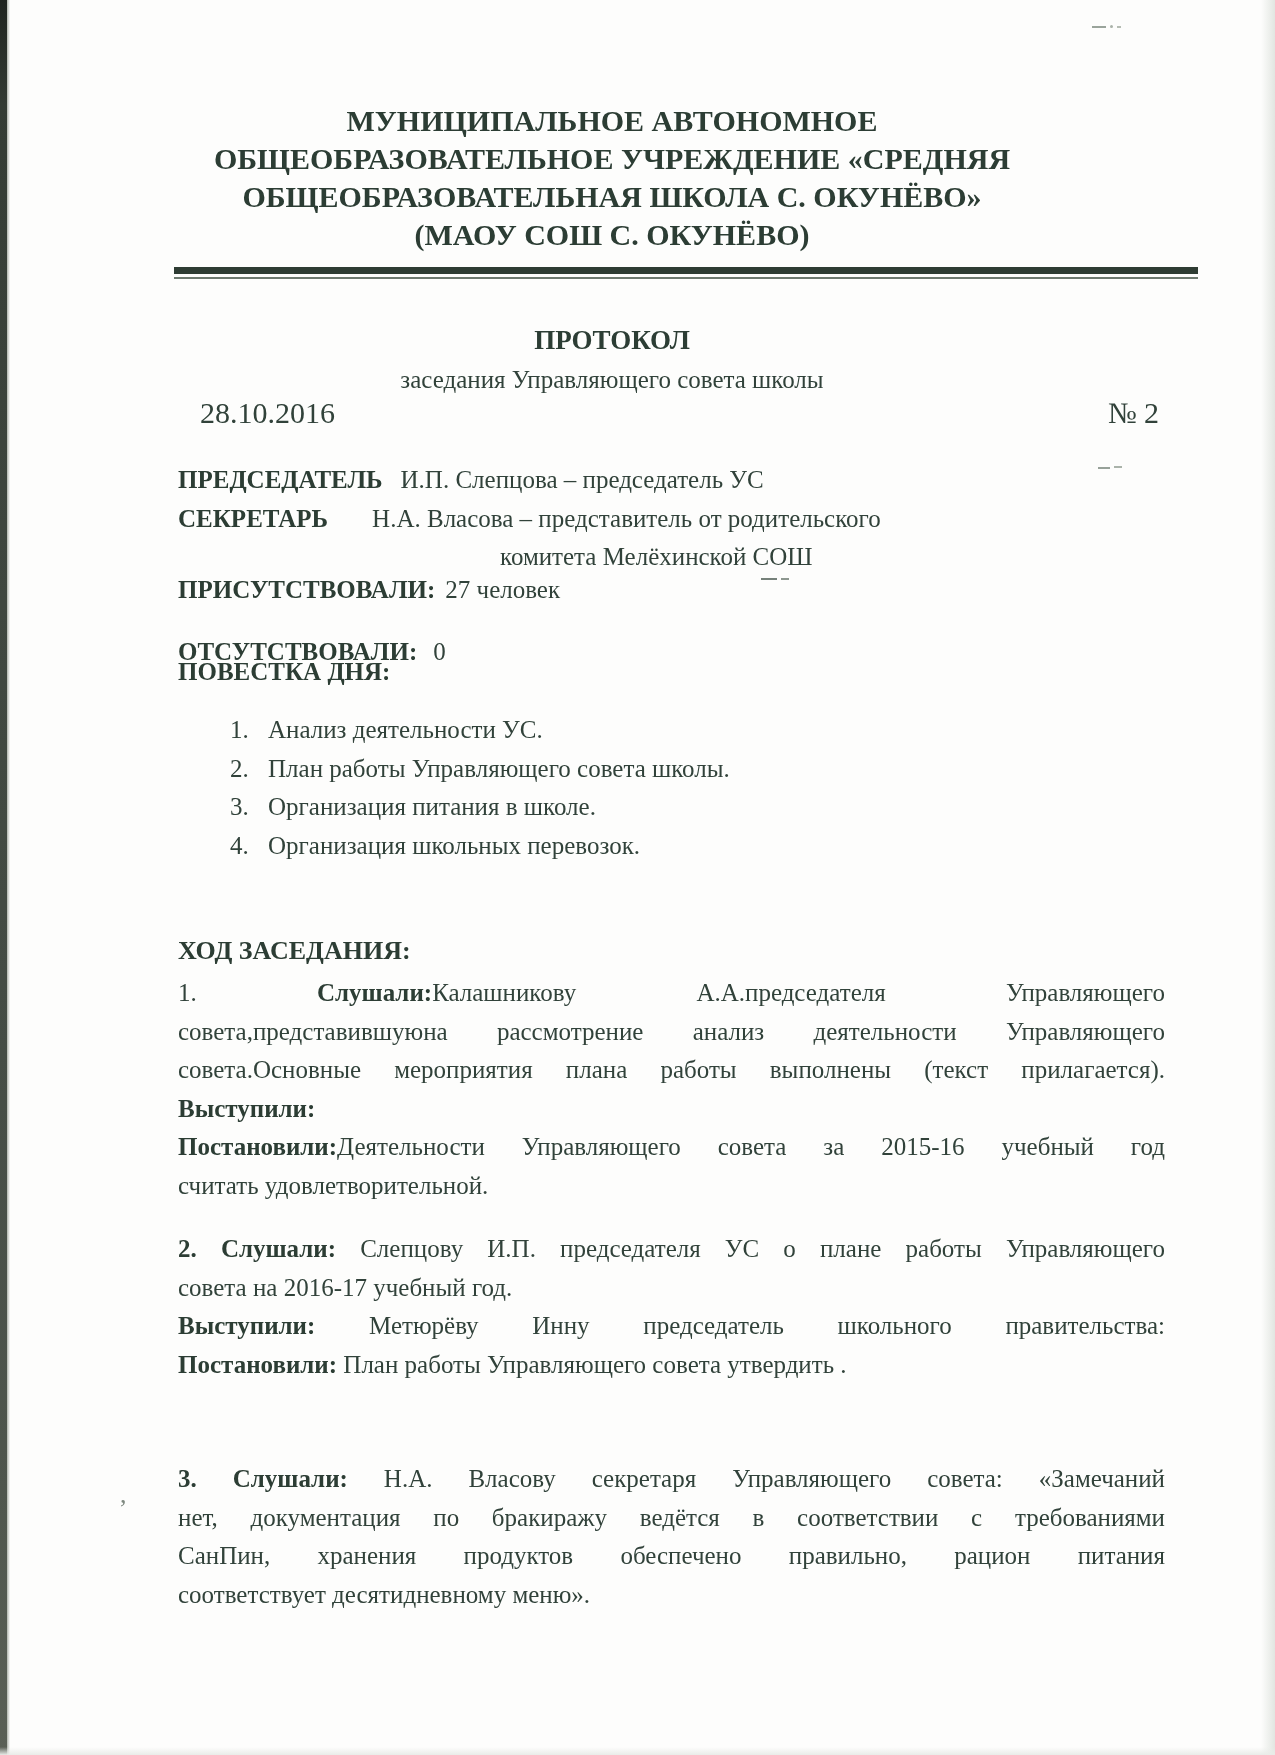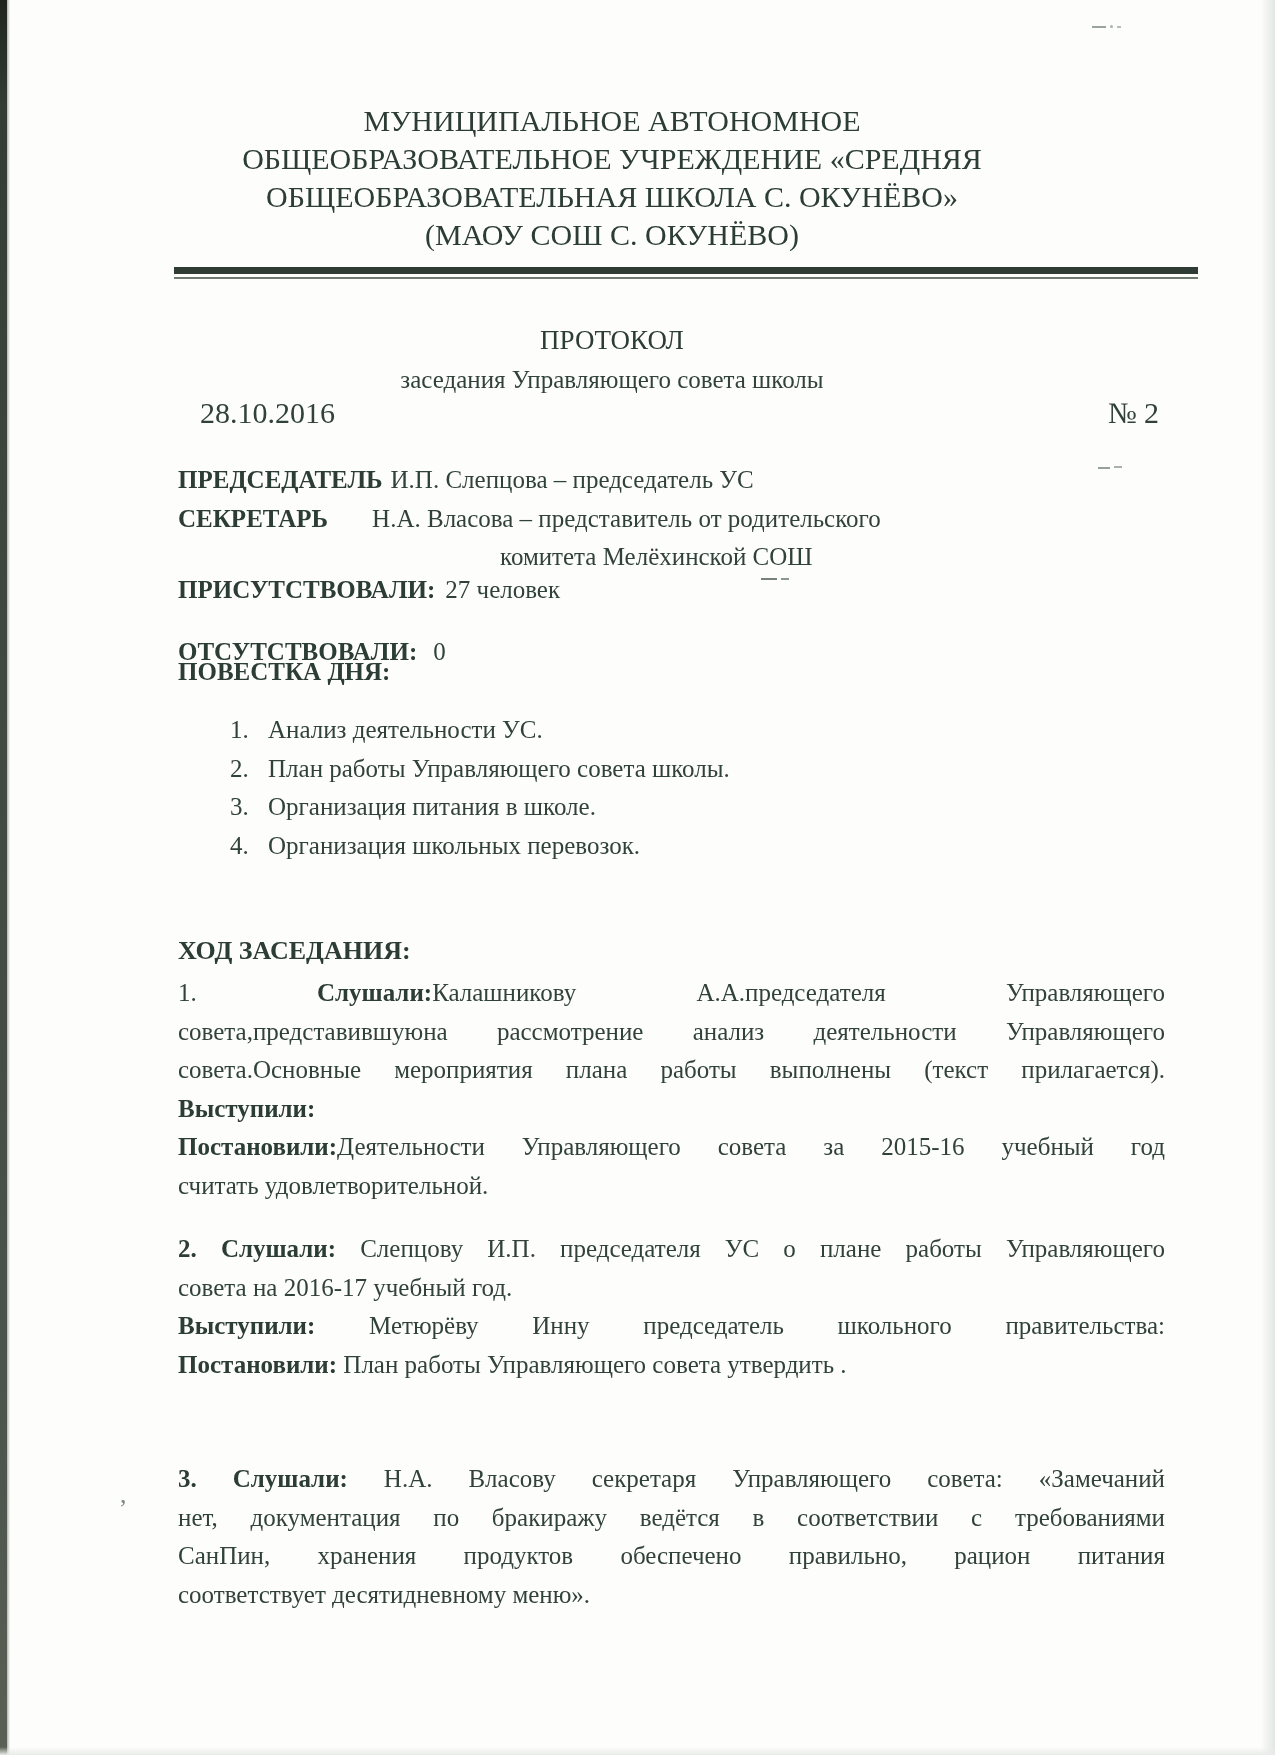"МУНИЦИПАЛЬНОЕ АВТОНОМНОЕ" .org-header { font-weight: 400 -> 700 }
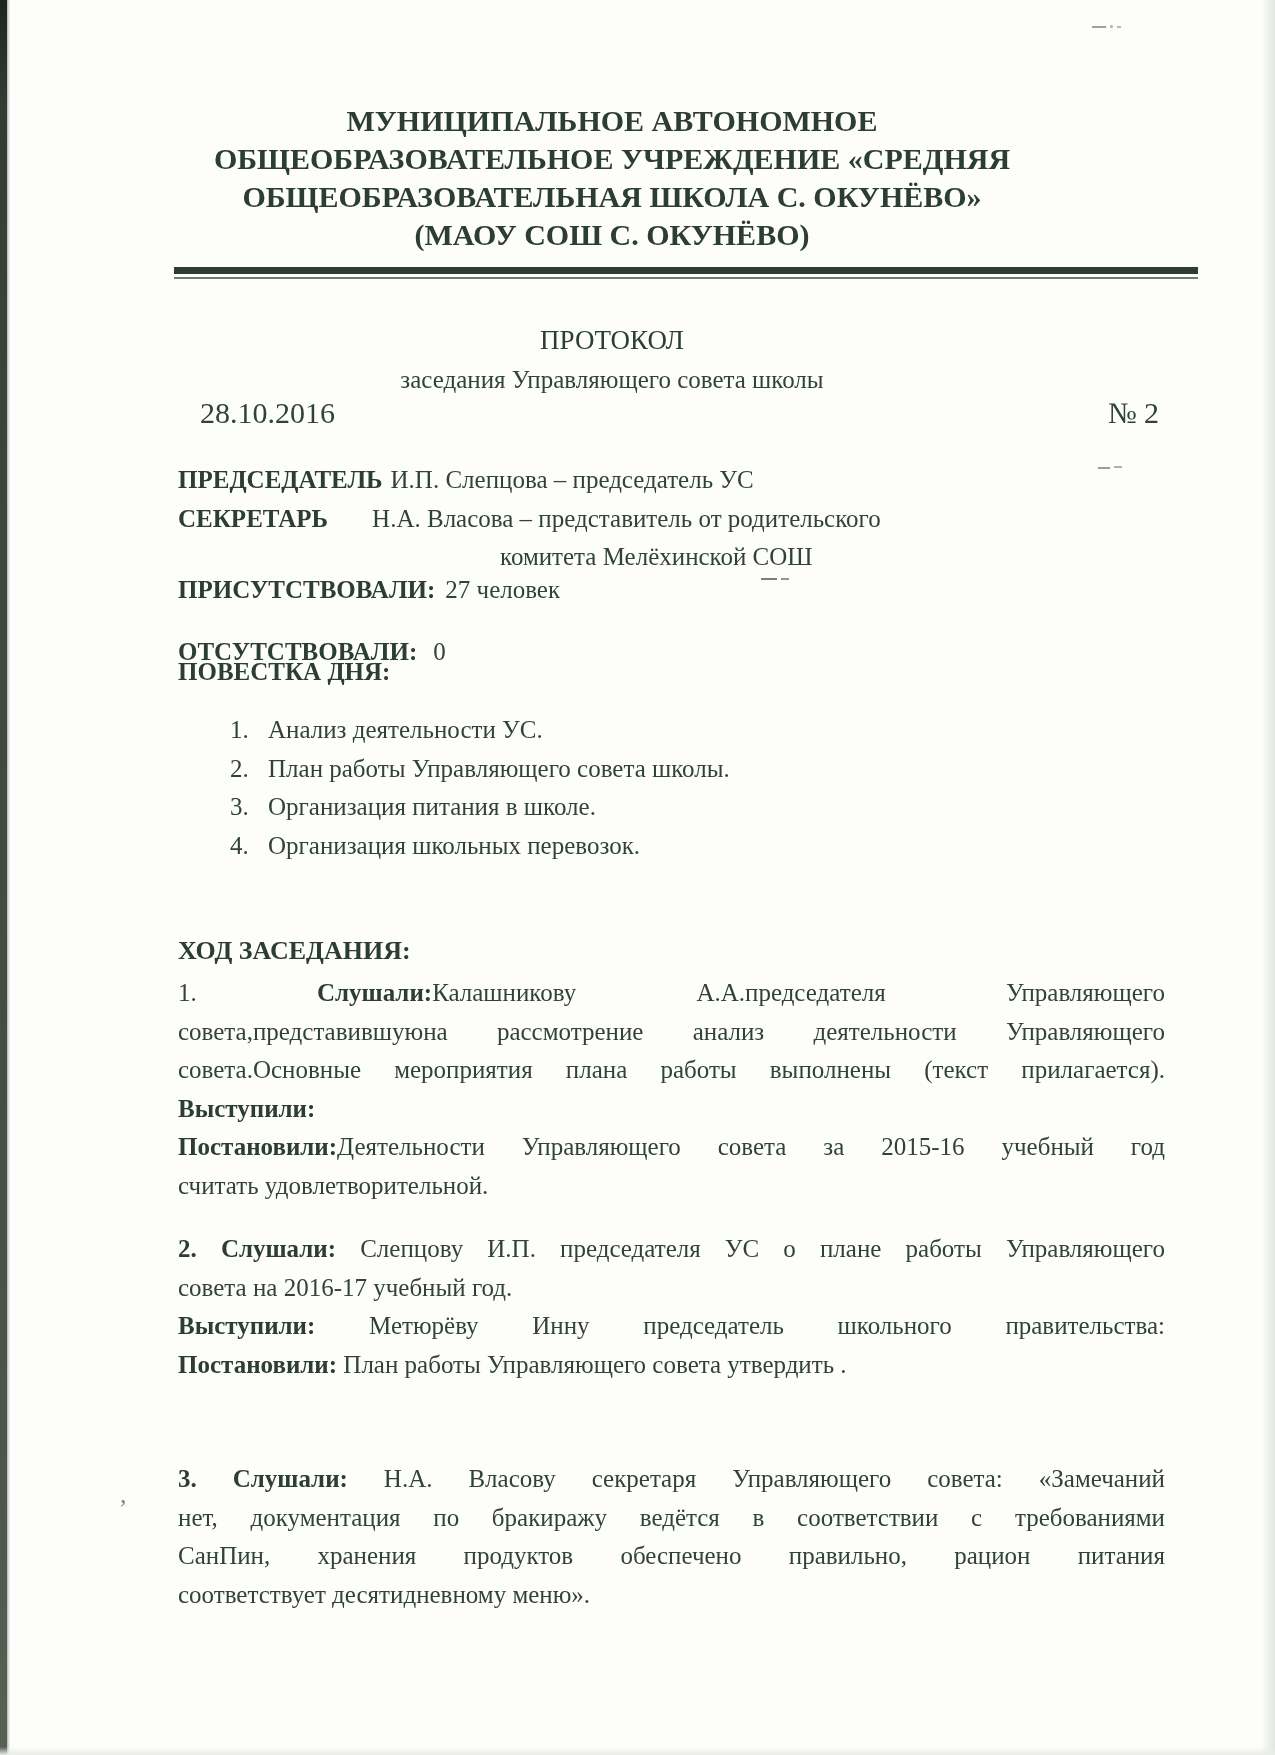"ПРОТОКОЛ" .protocol-title { font-weight: 400 -> 700 }
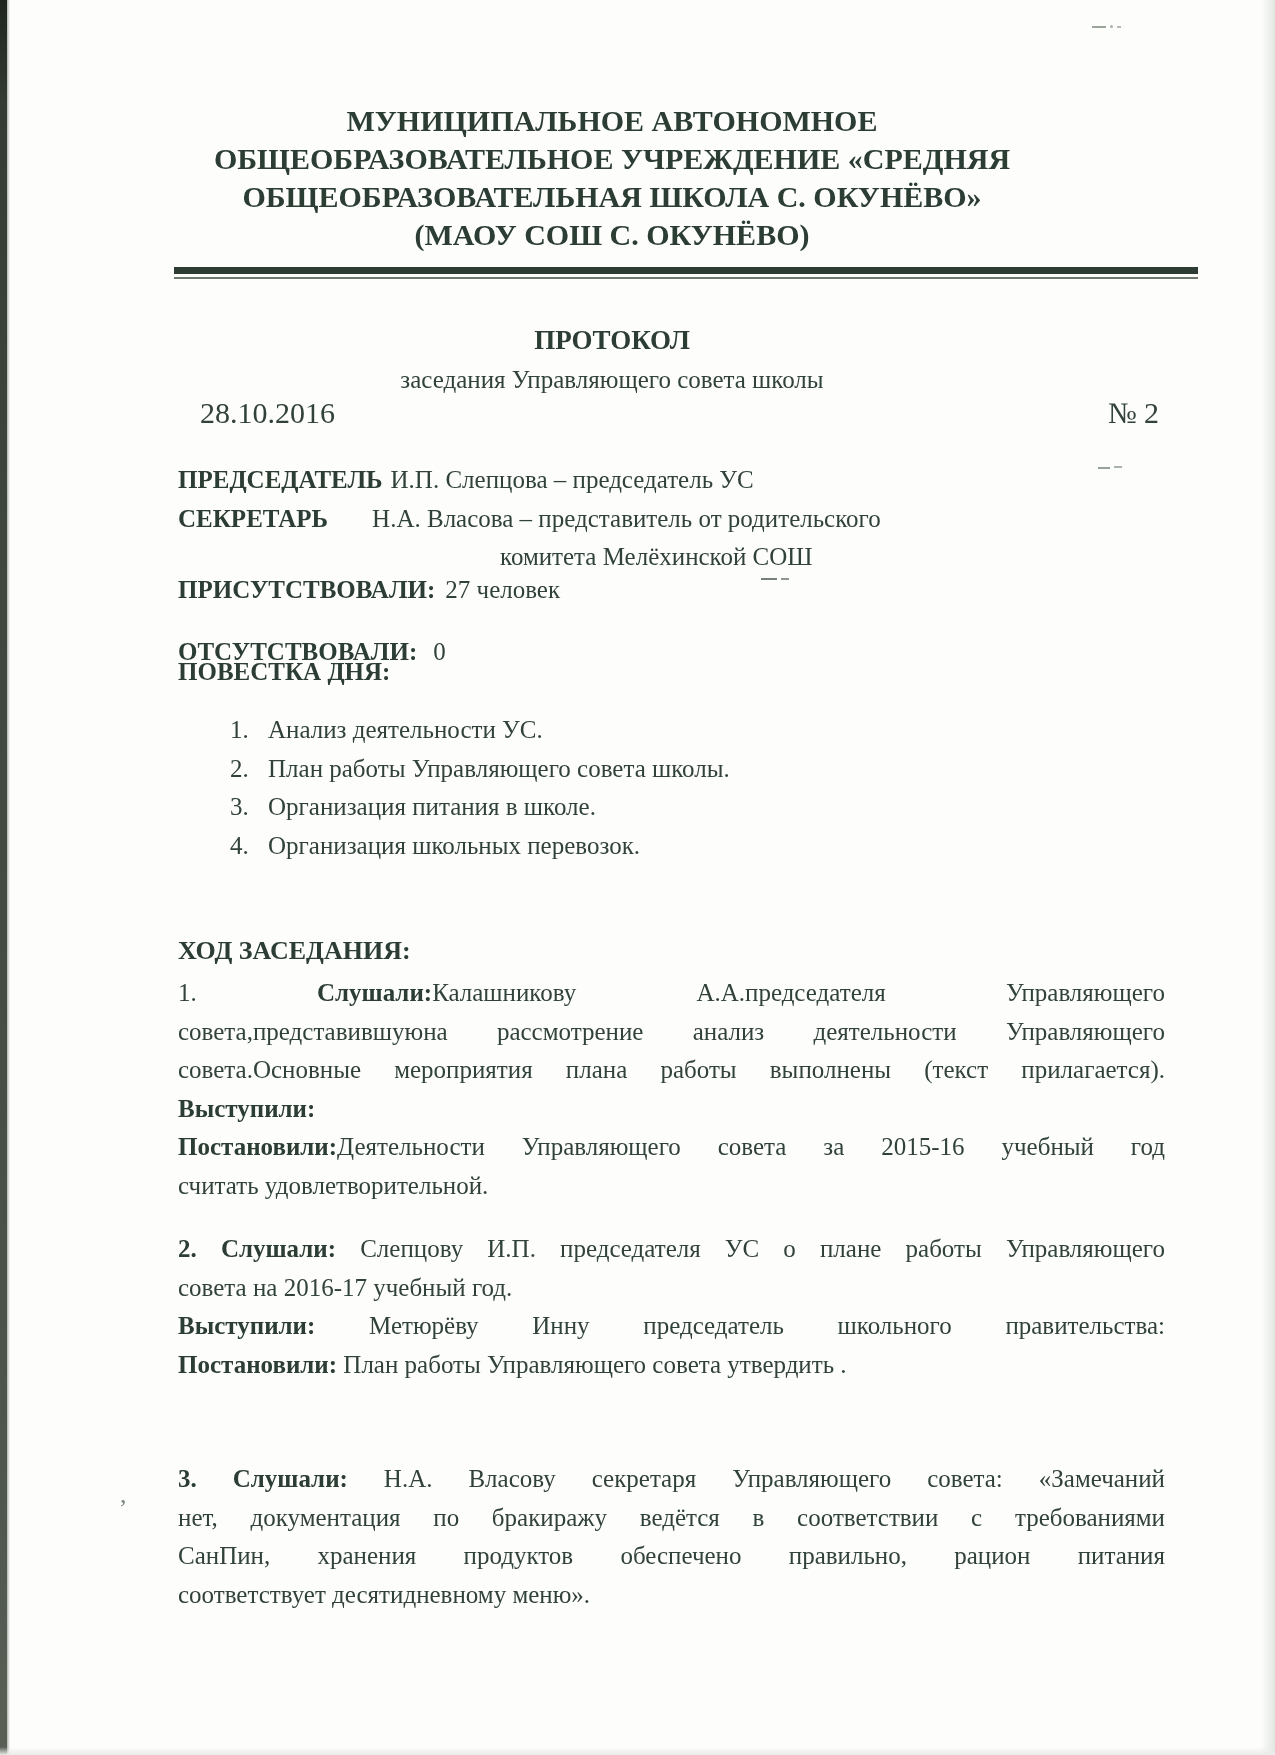"И.П. Слепцова – председатель УС" .row-chairman .val { margin-left: 8px -> 18px }
